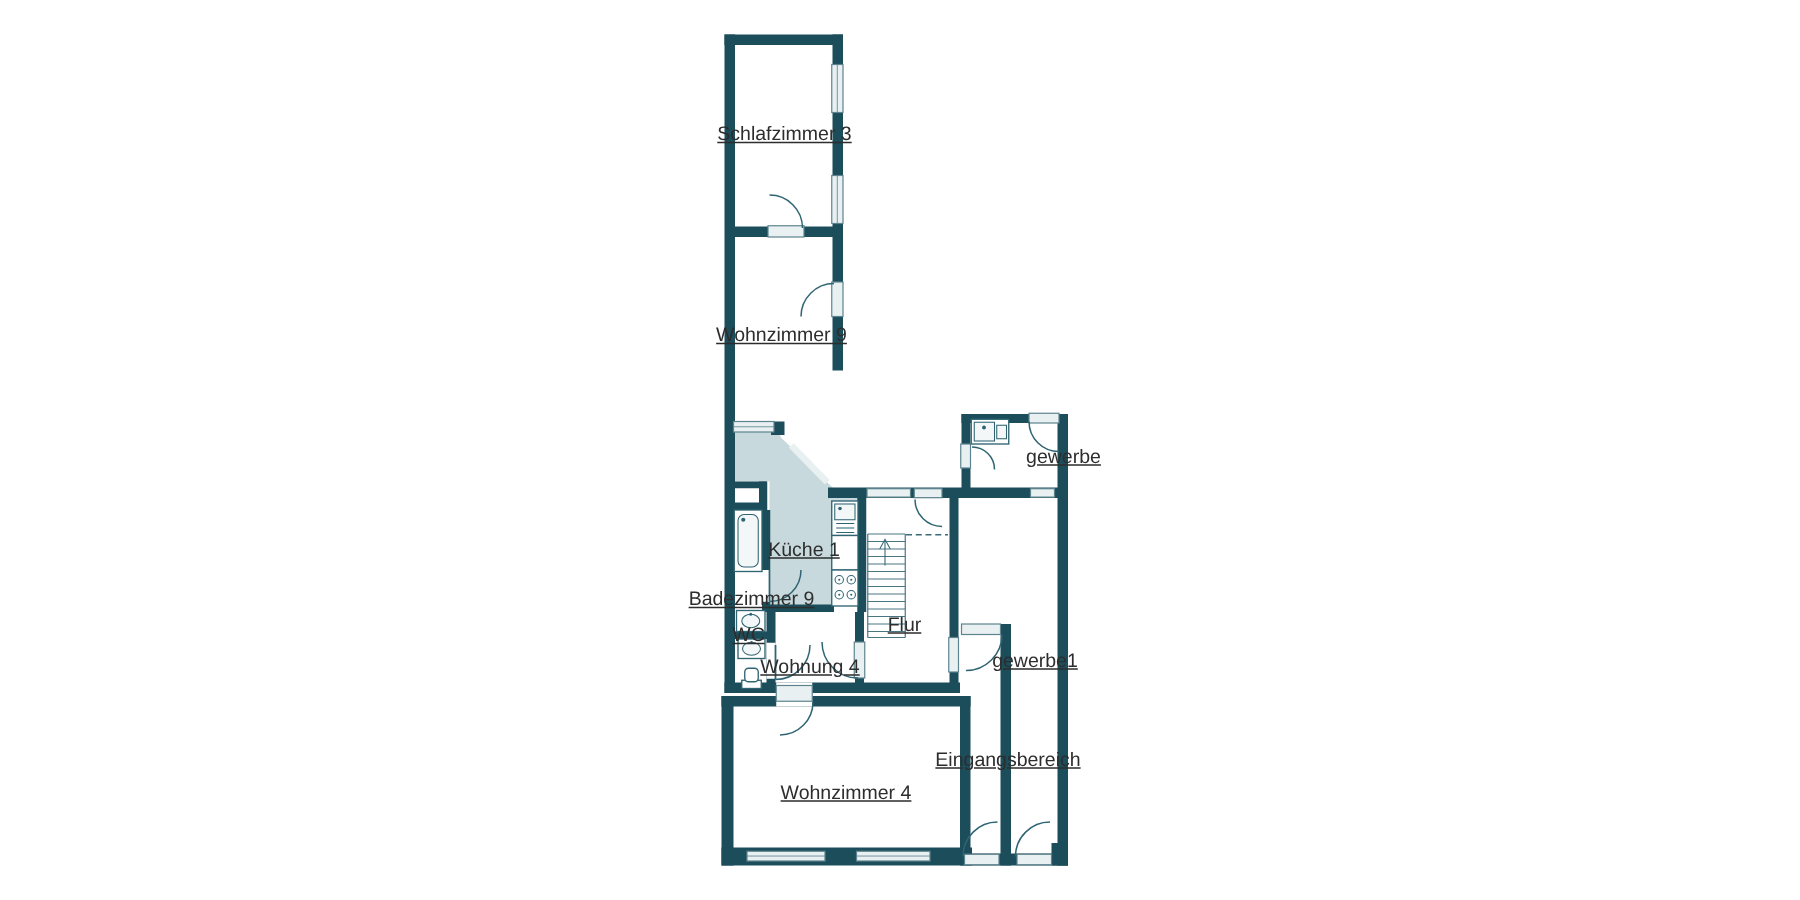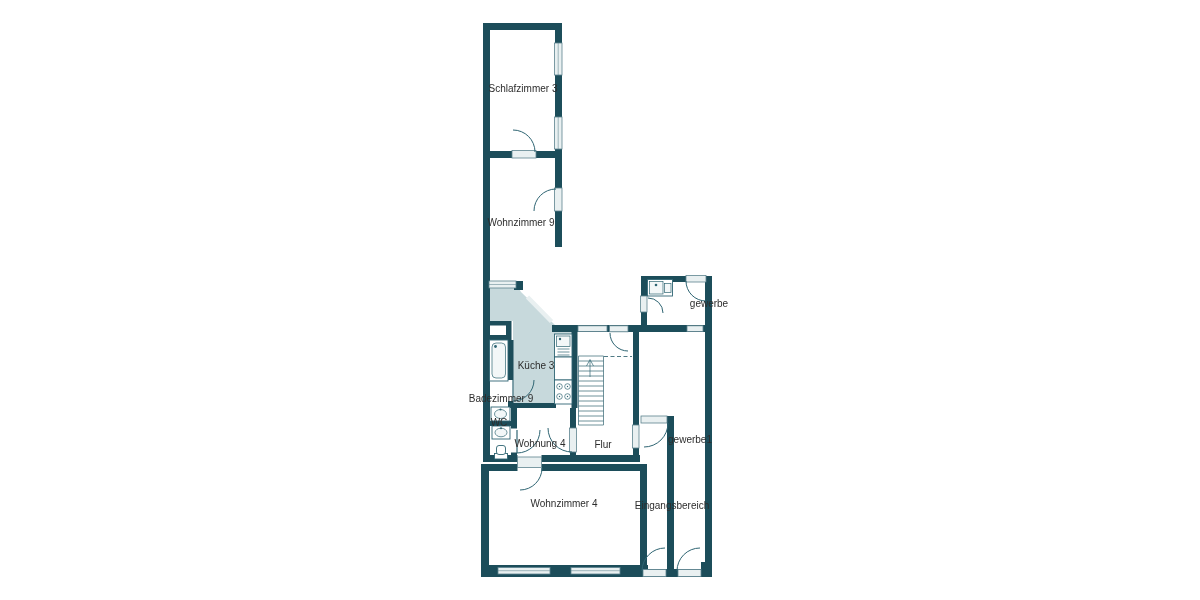"Schlafzimmer 3" .label { font-size: 10px -> 13px; text-decoration: none -> underline }
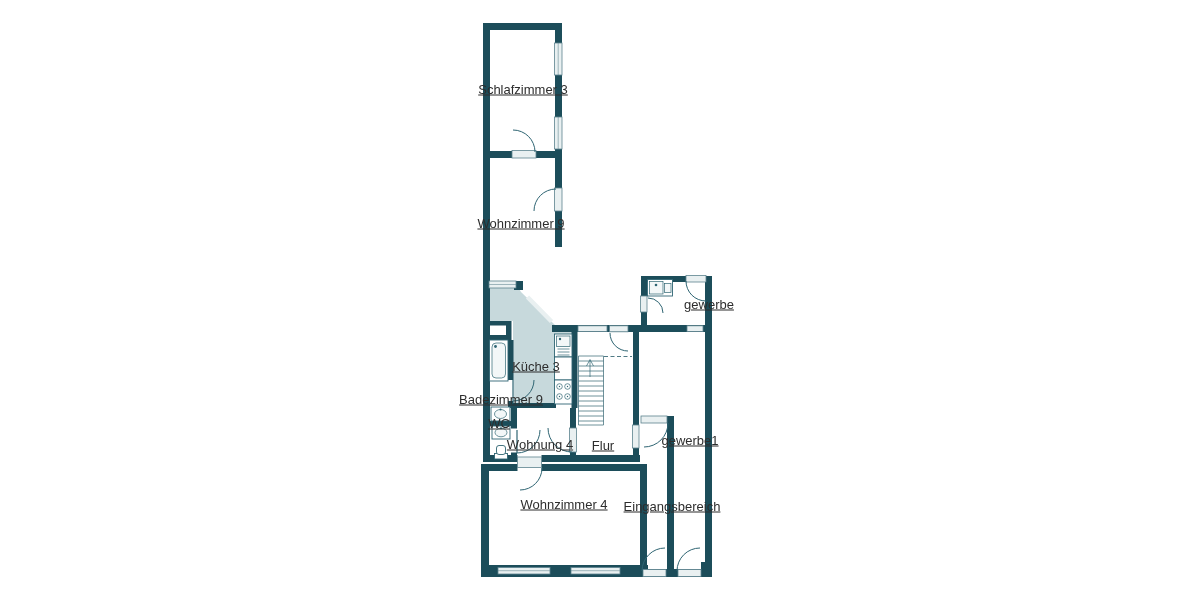"Küche 3" span.label { text: 3 -> 1 }
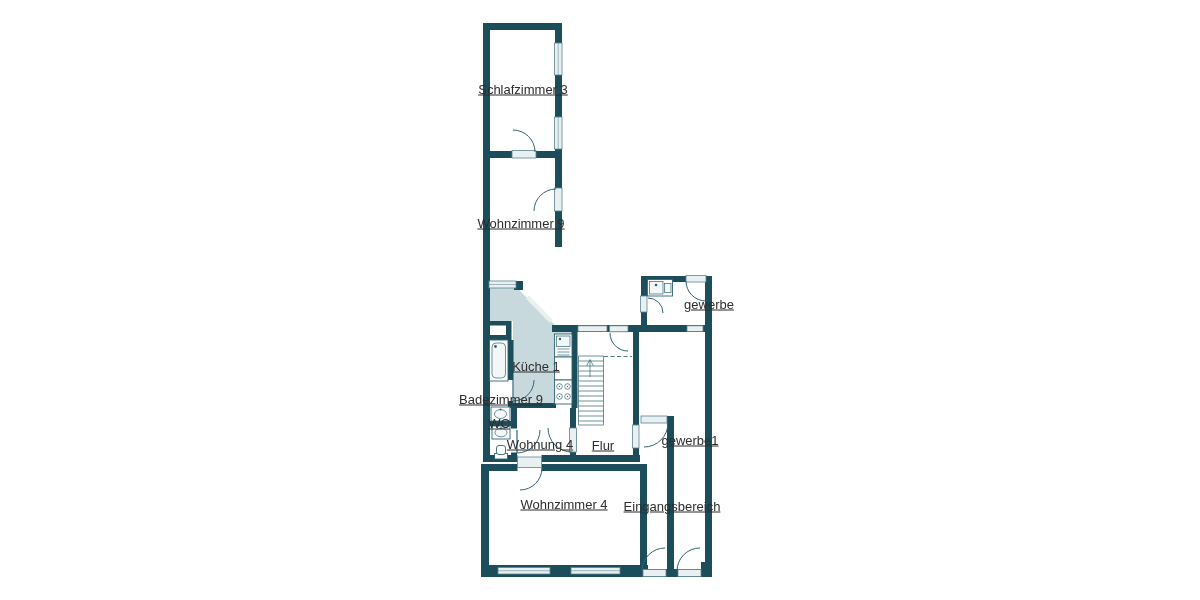"Flur" span.label { top: 445px -> 416px }
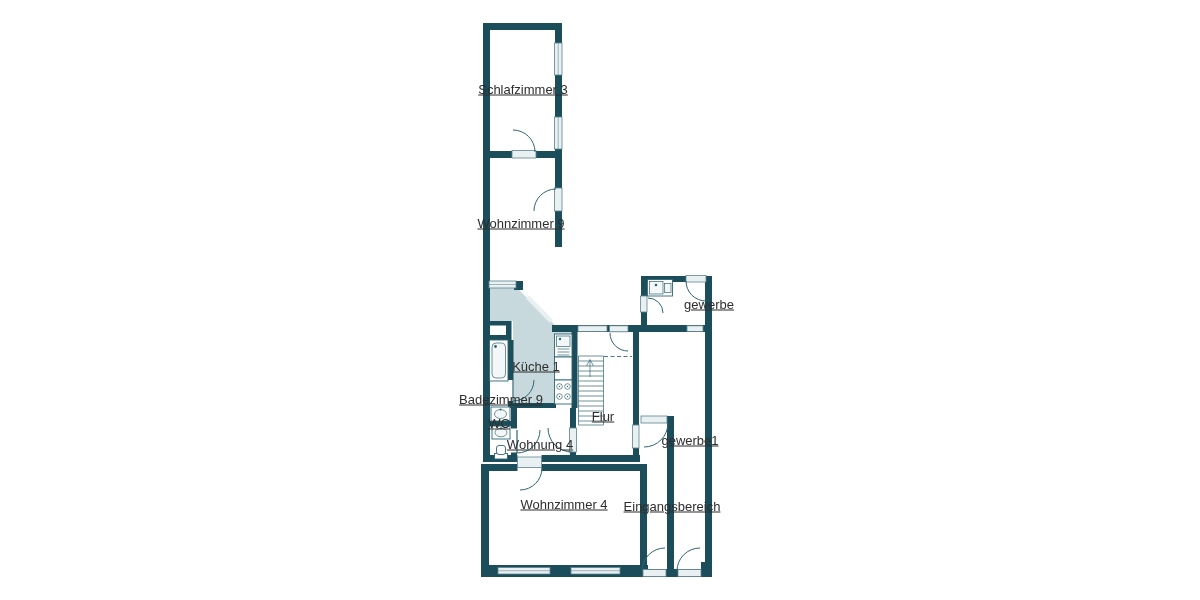"Wohnzimmer 4" span.label { top: 504px -> 528px }
